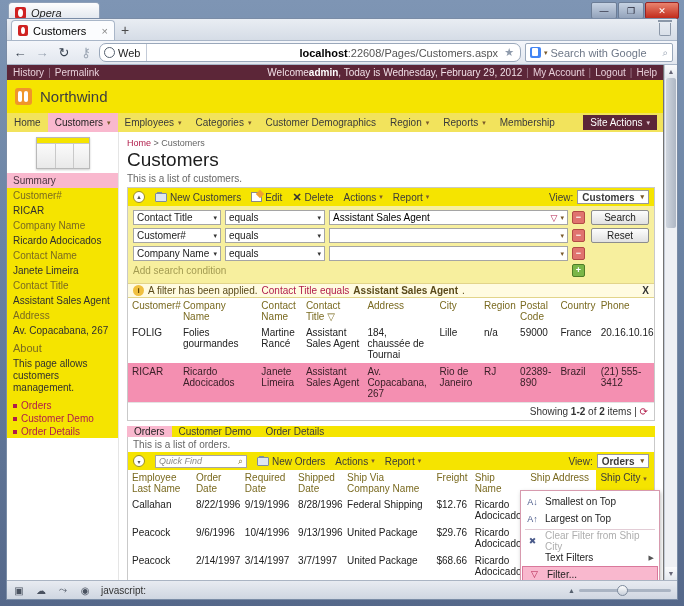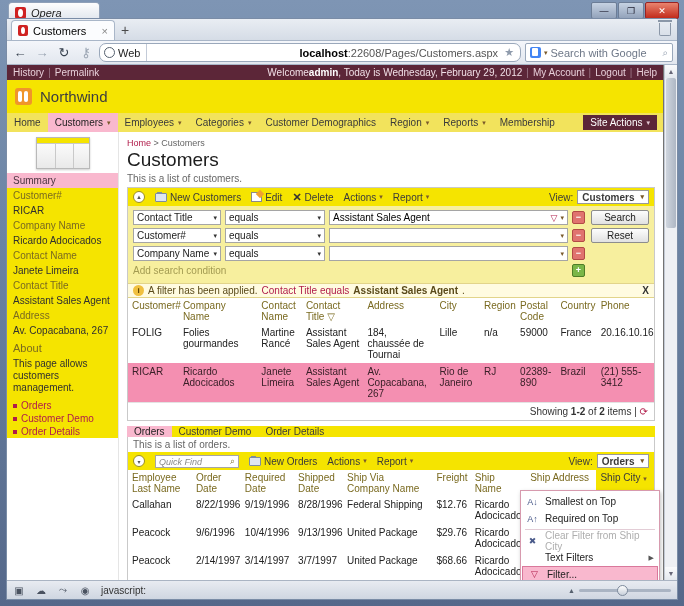"Quick Find" .quickfind { align-items: flex-end -> center; width: 84px -> 92px }
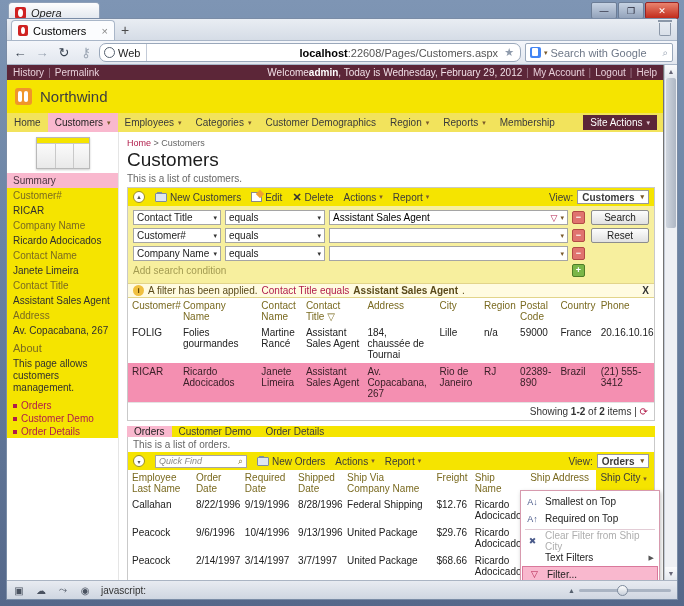"Required on Top" span { text: Required -> Largest }
